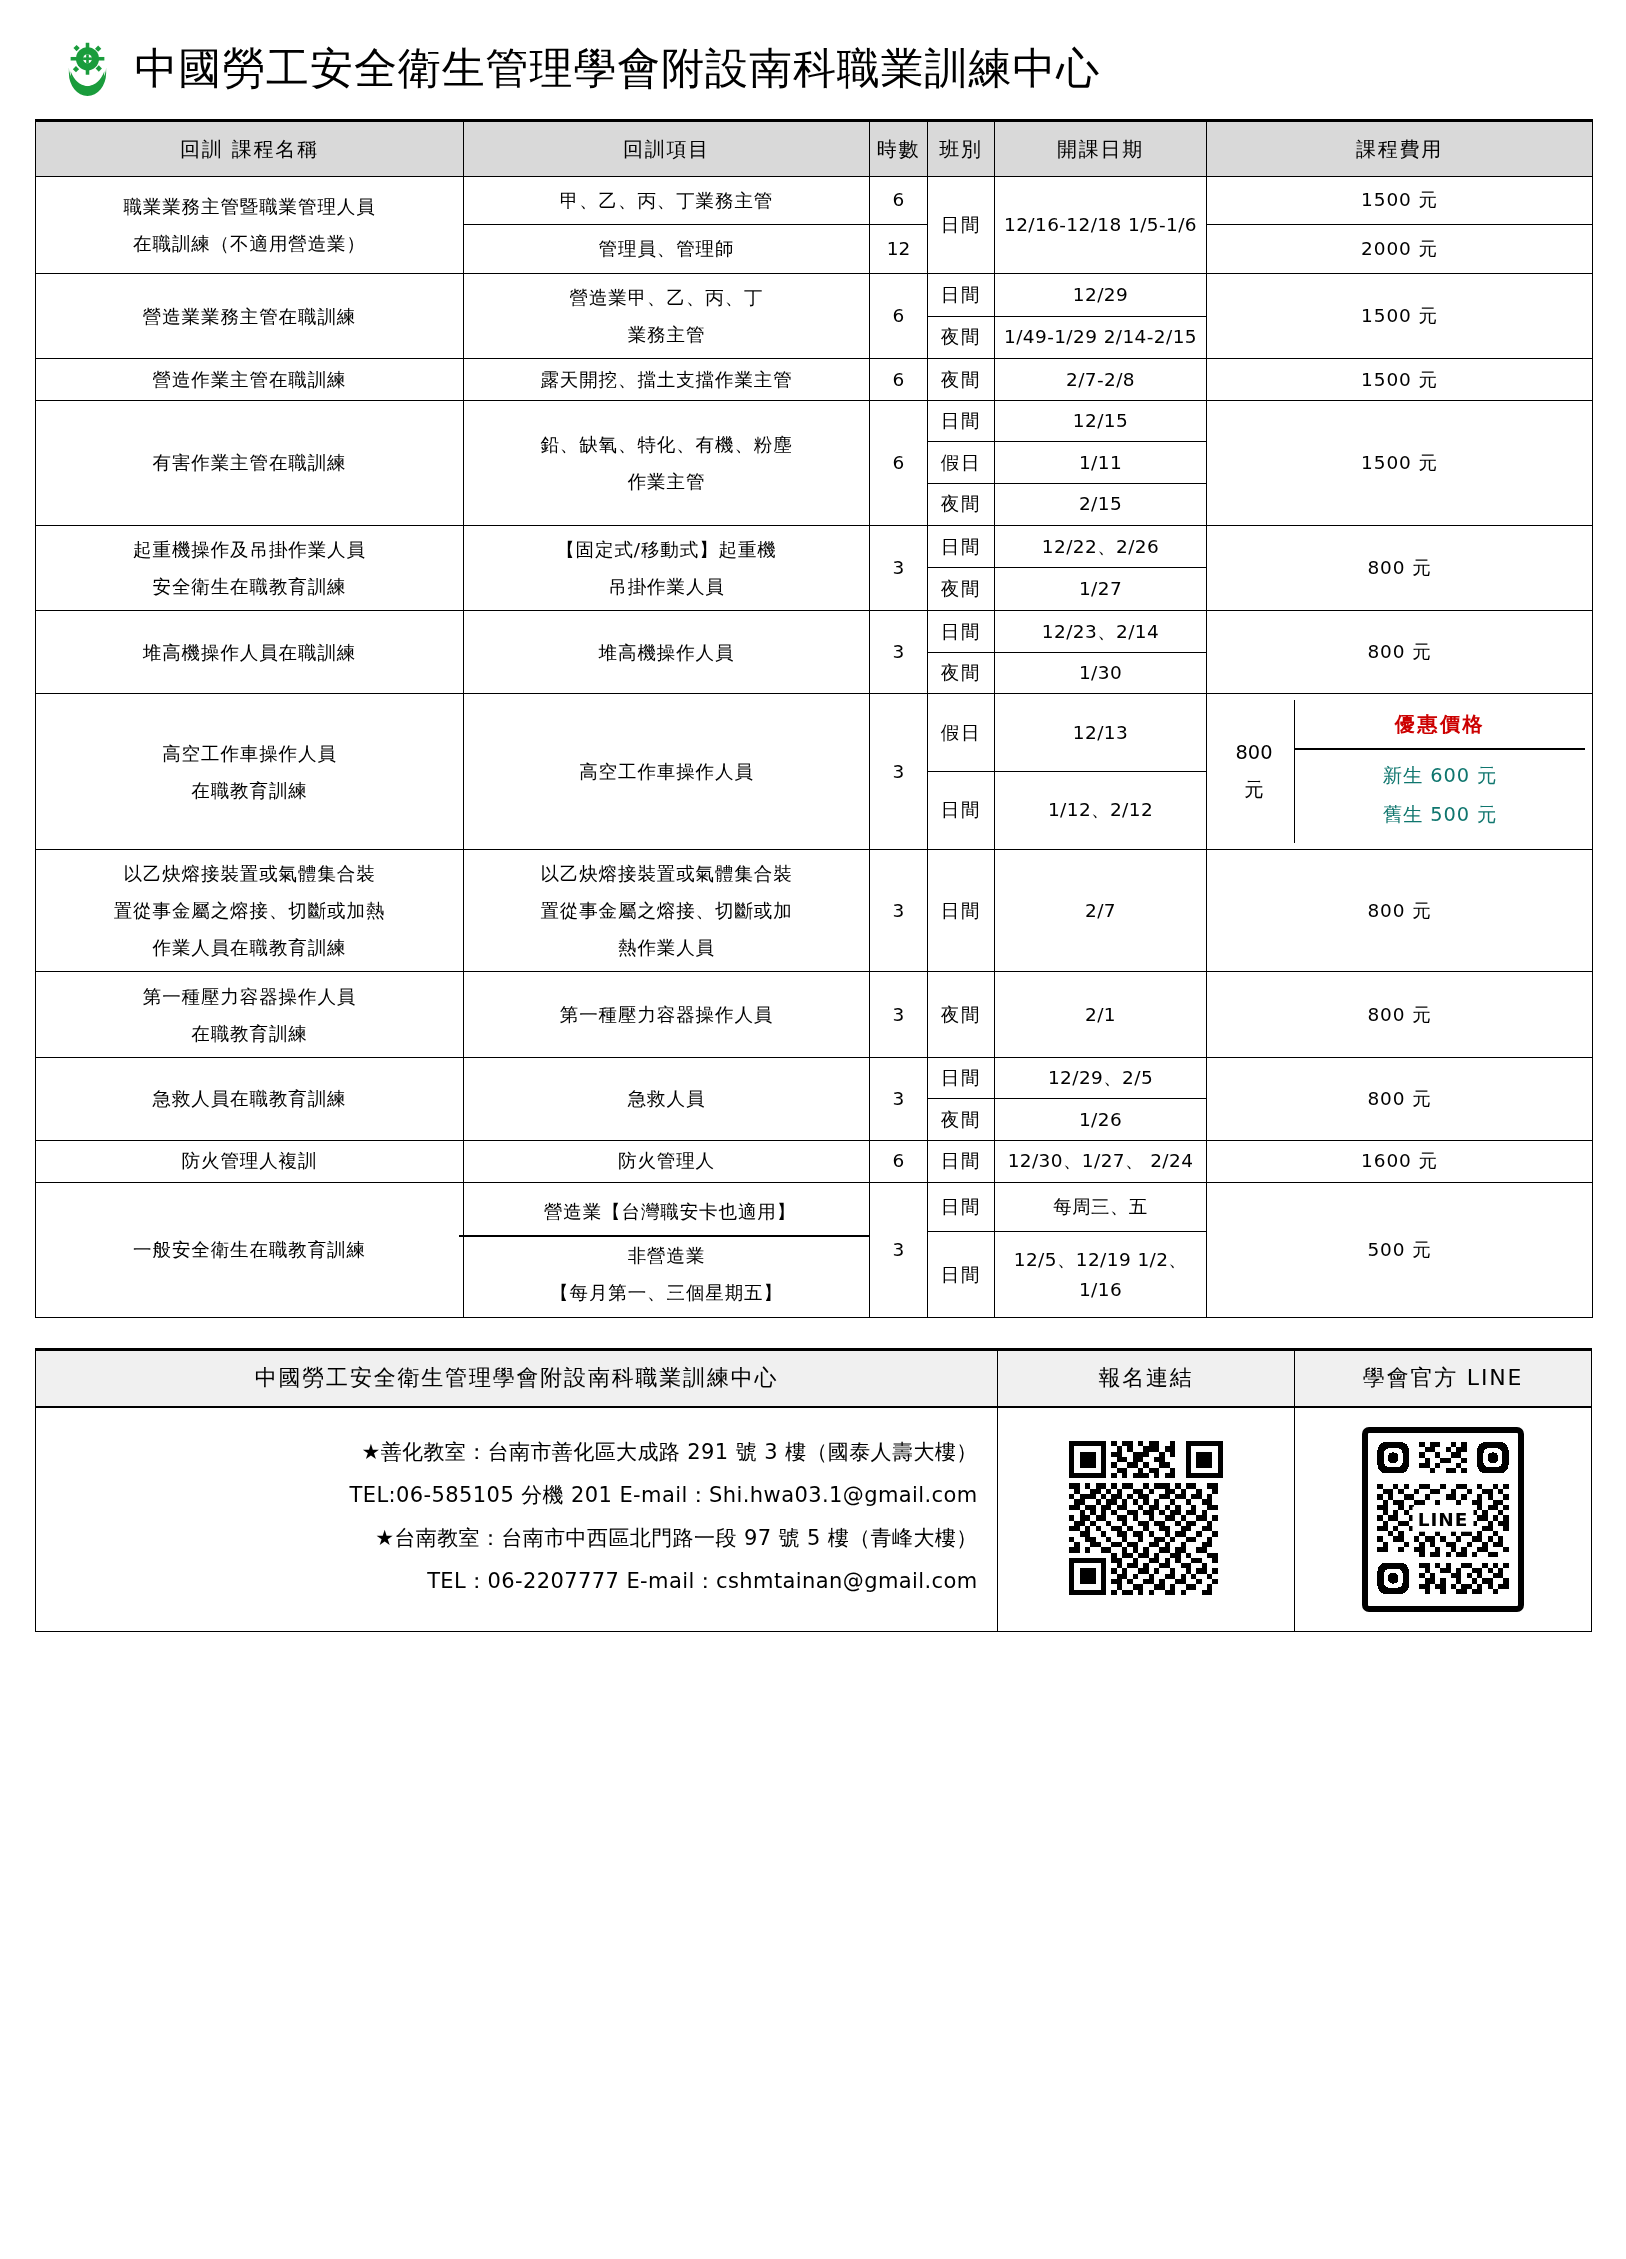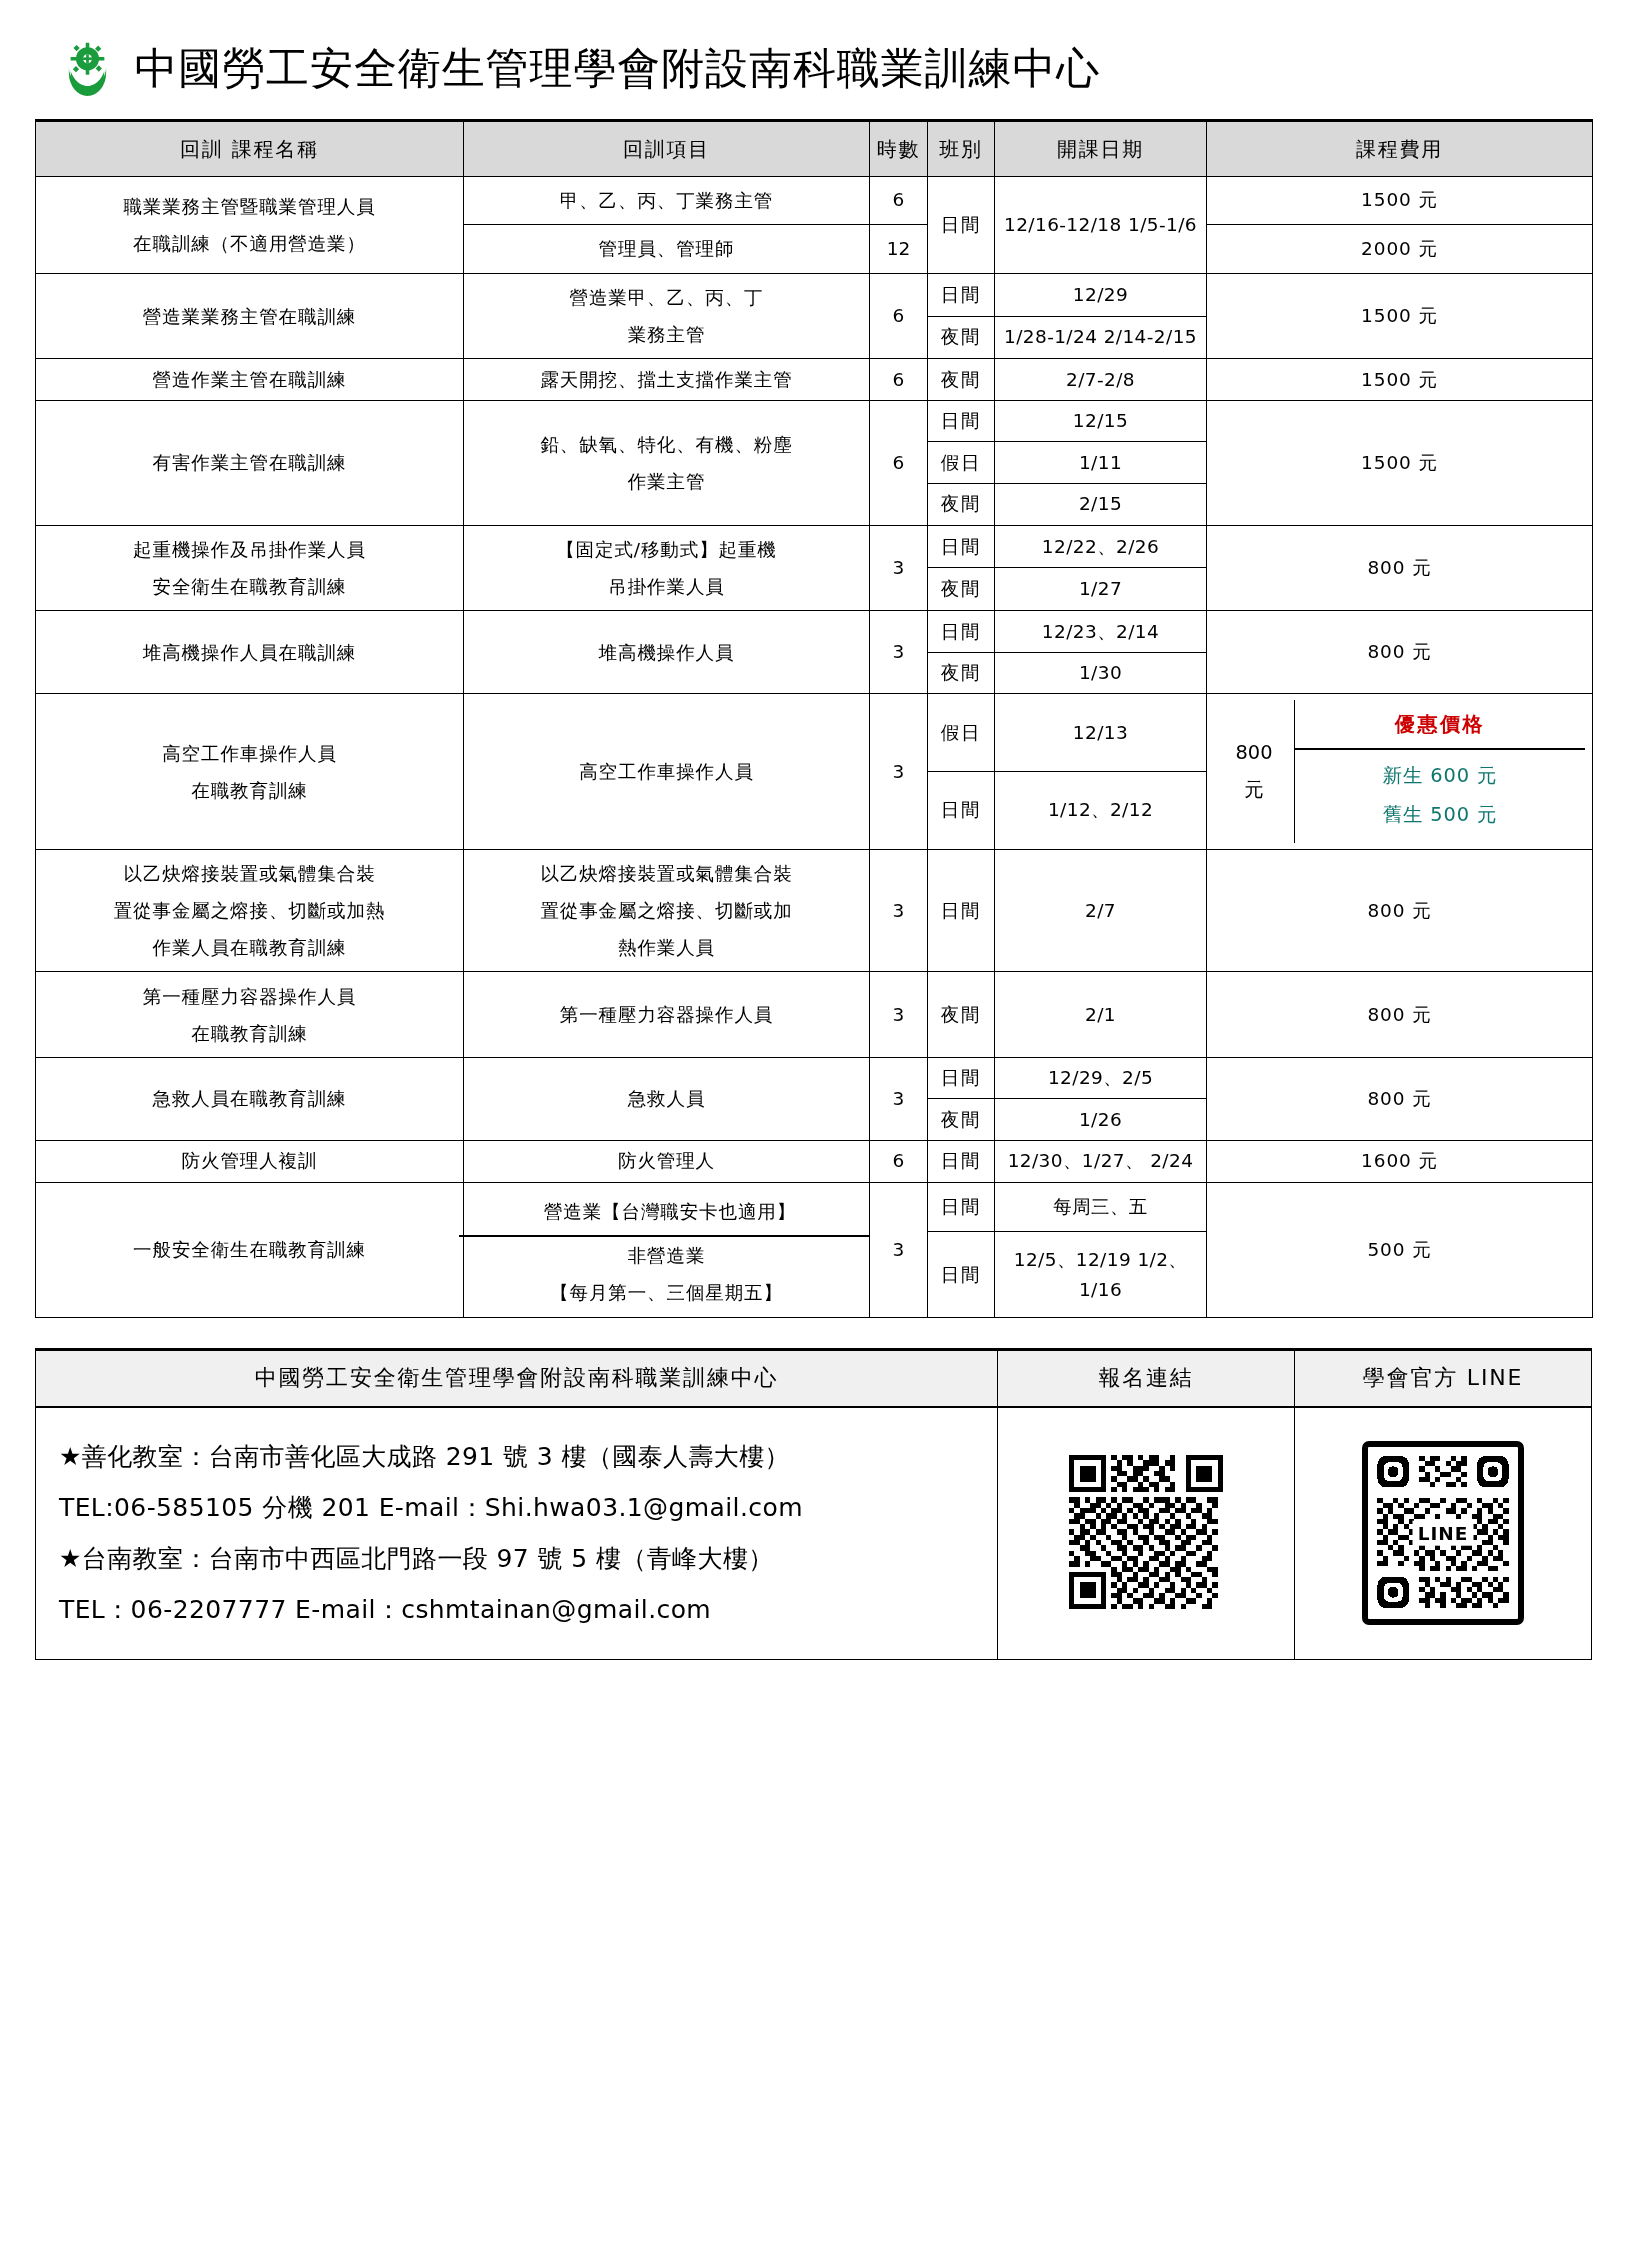"1/28-1/24" span.ln { text: 1/28-1/24 -> 1/49-1/29 }
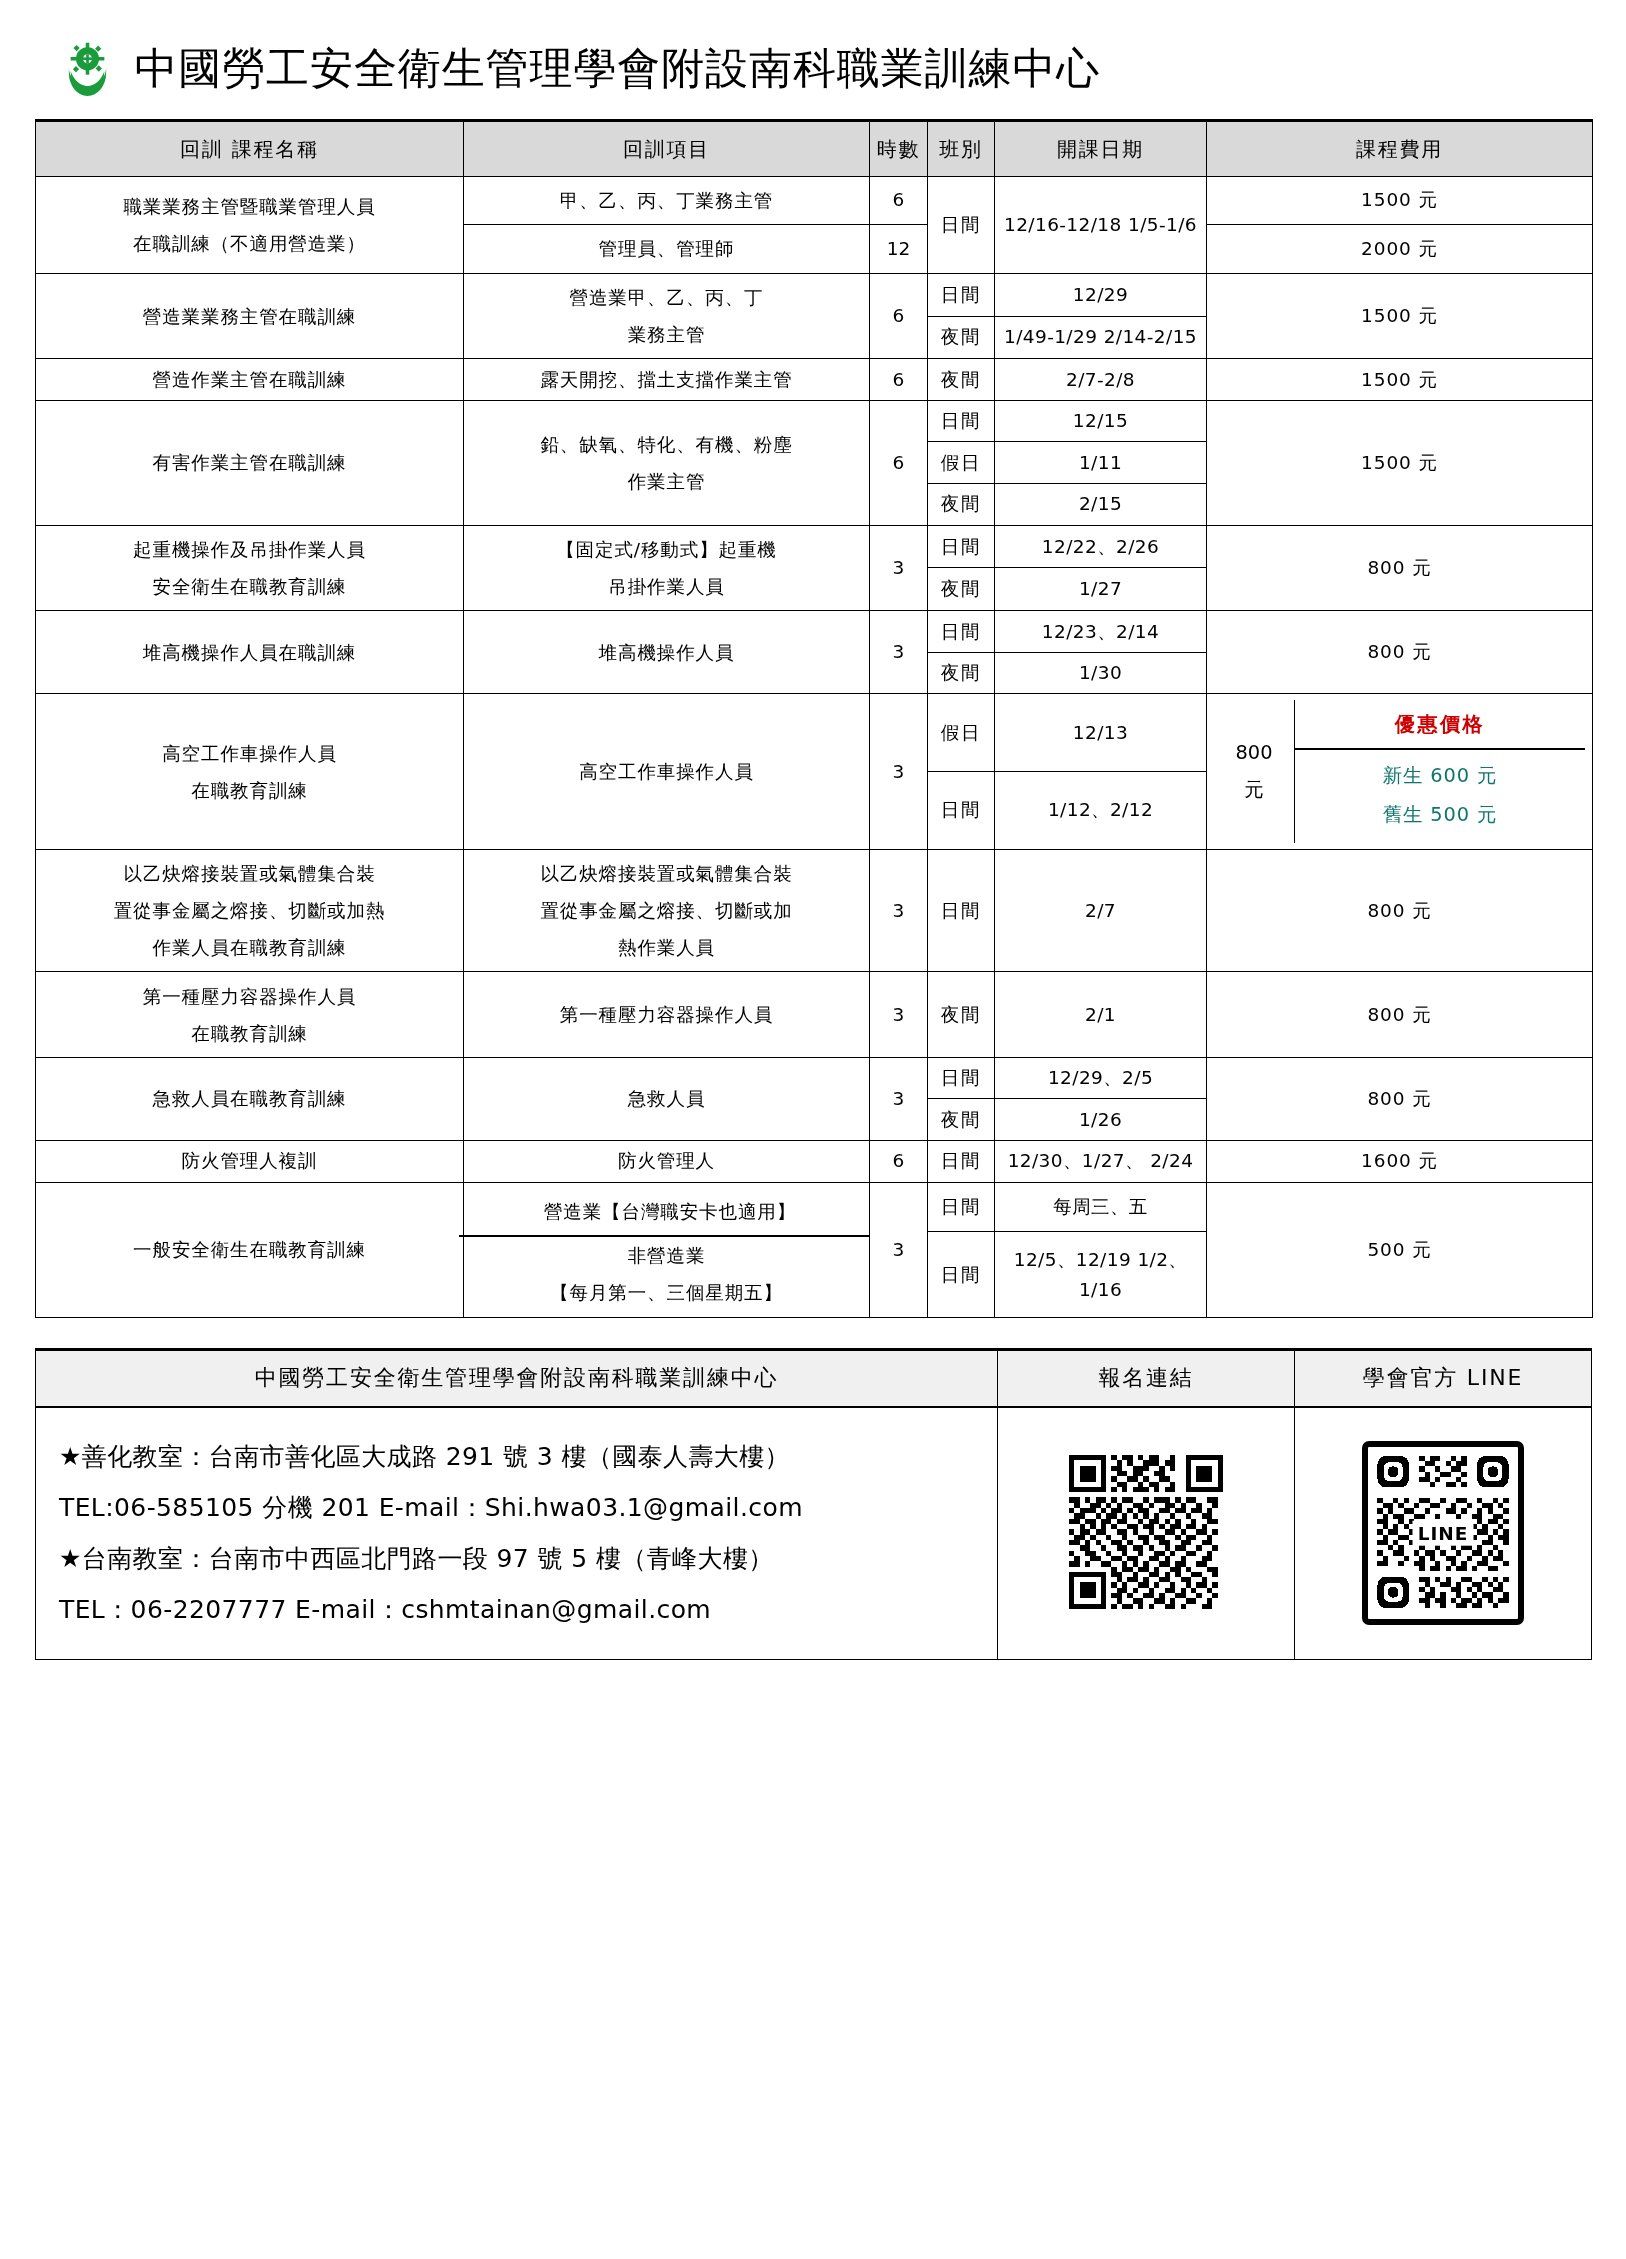"★善化教室：台南市善化區大成路 291 號 3 樓（國泰人壽大樓）" td.contact { font-size: 25px -> 21px; text-align: left -> right }
